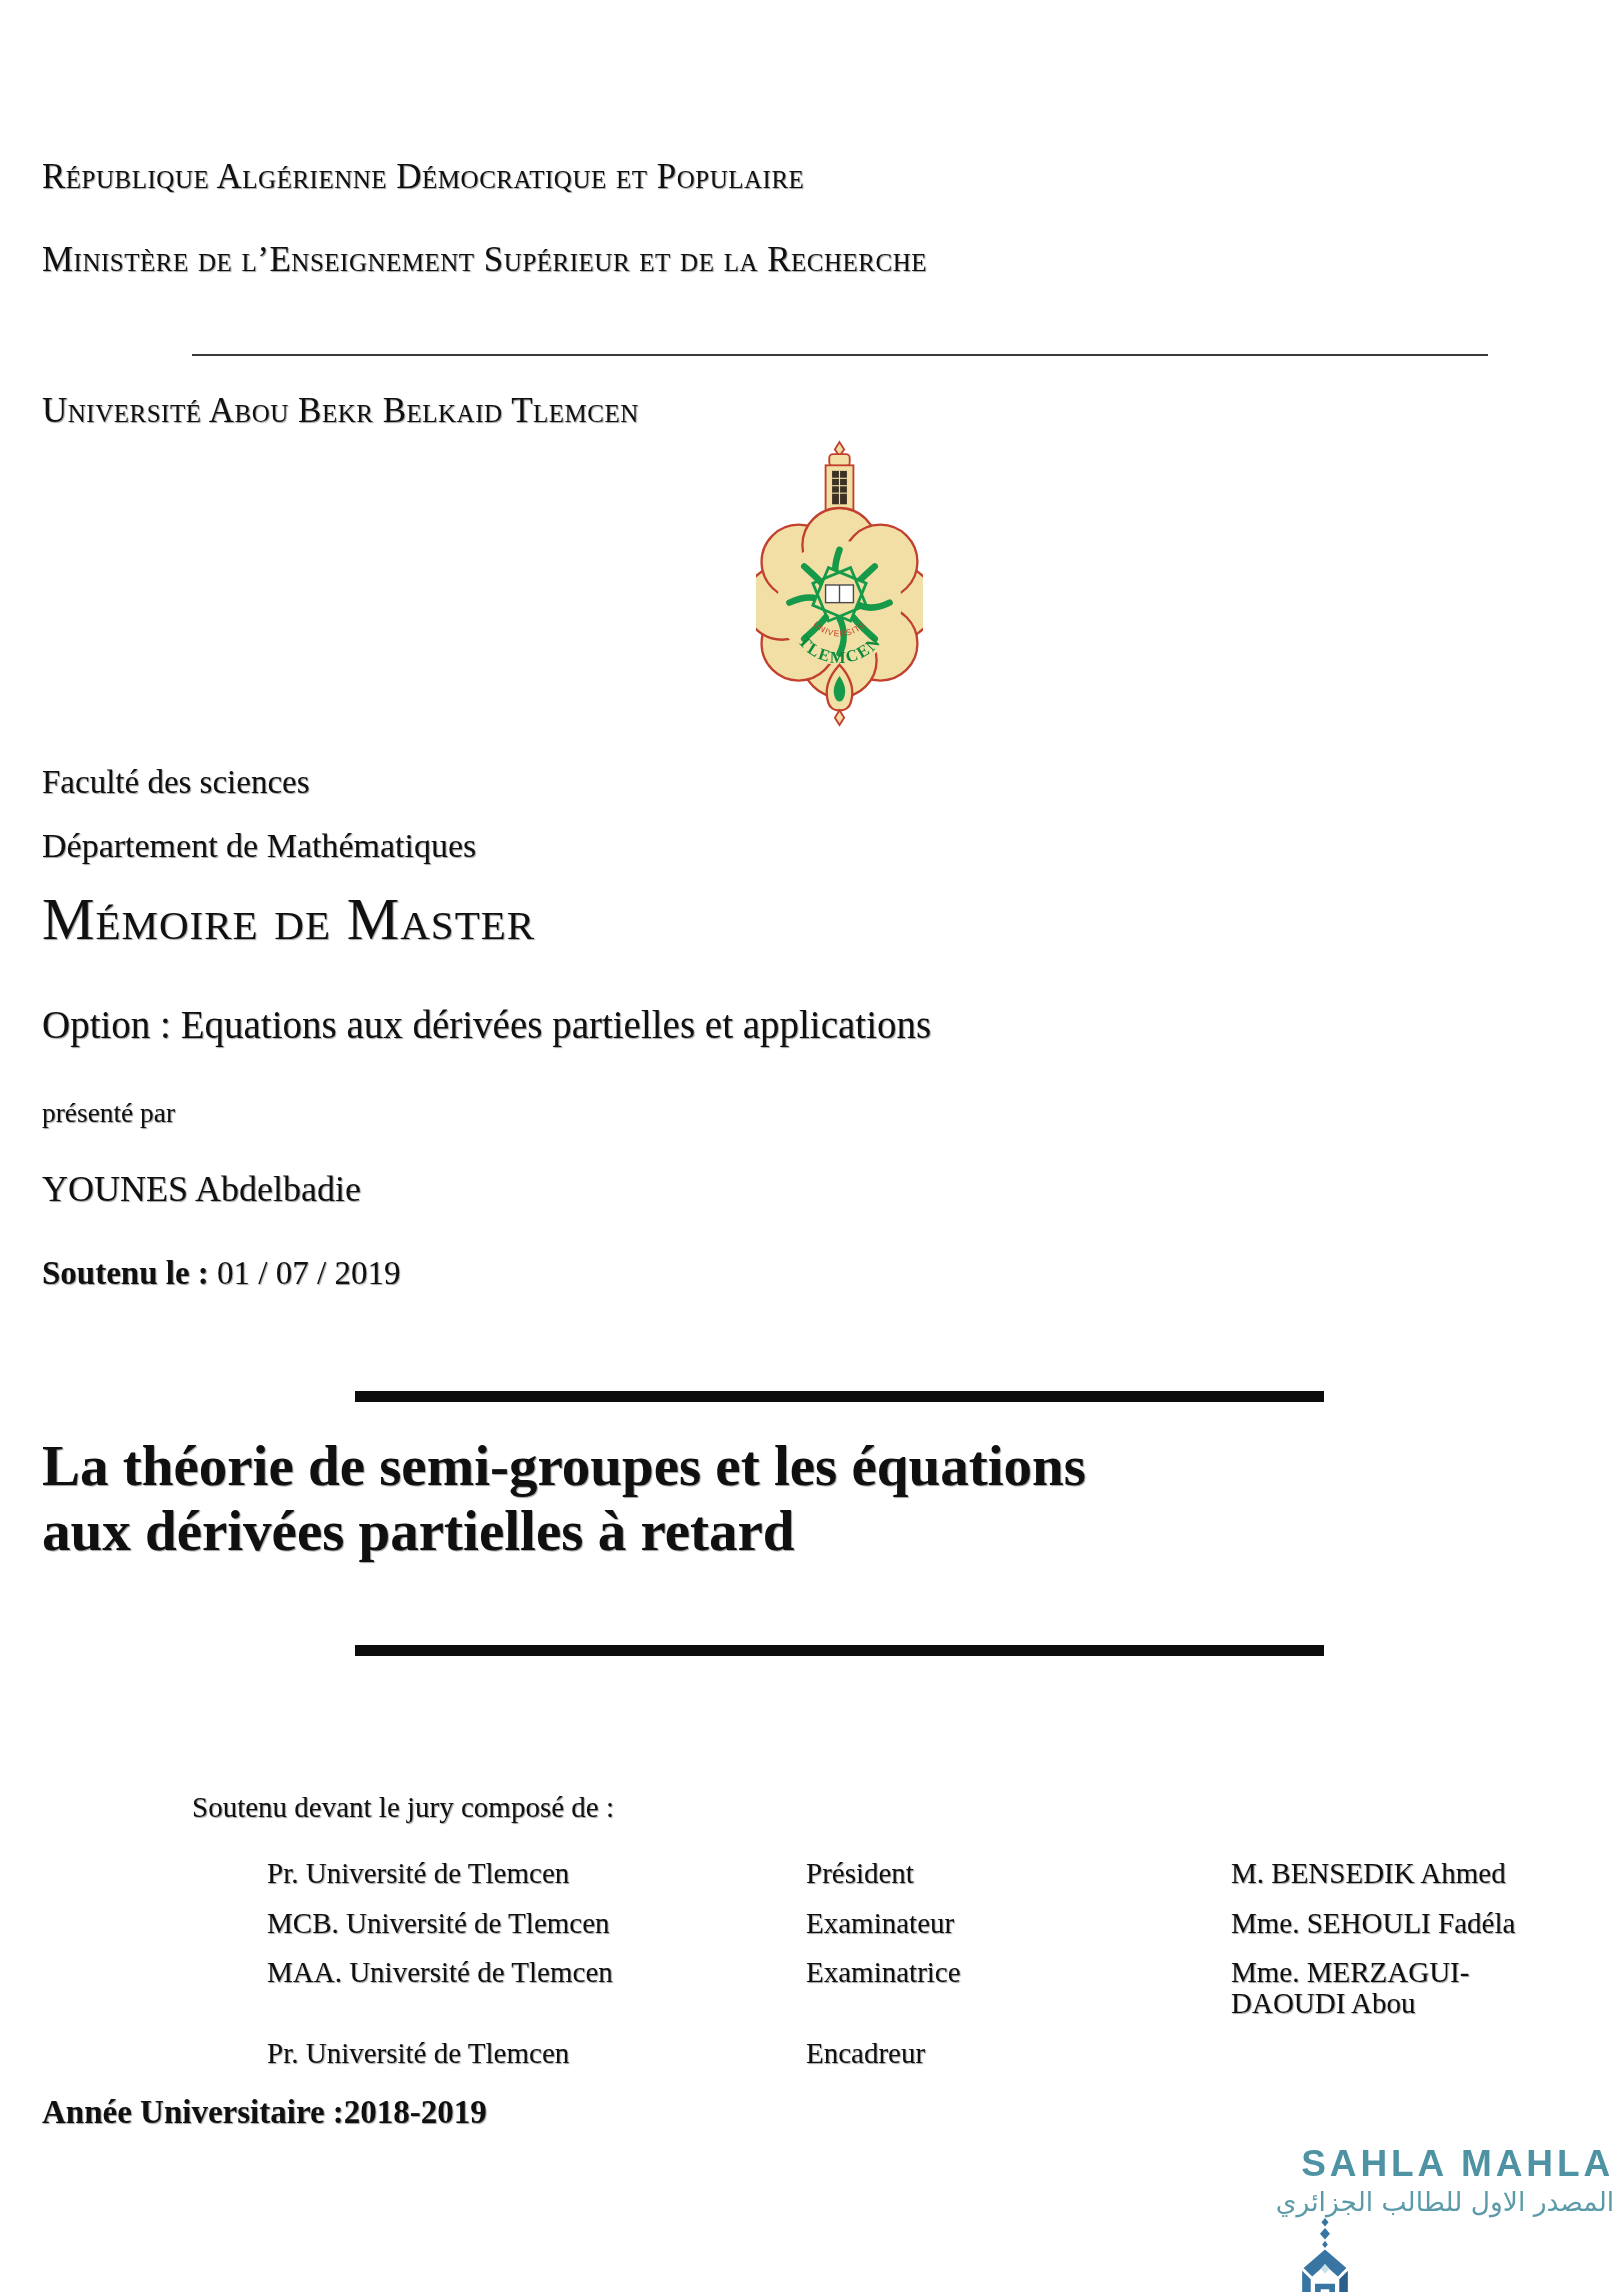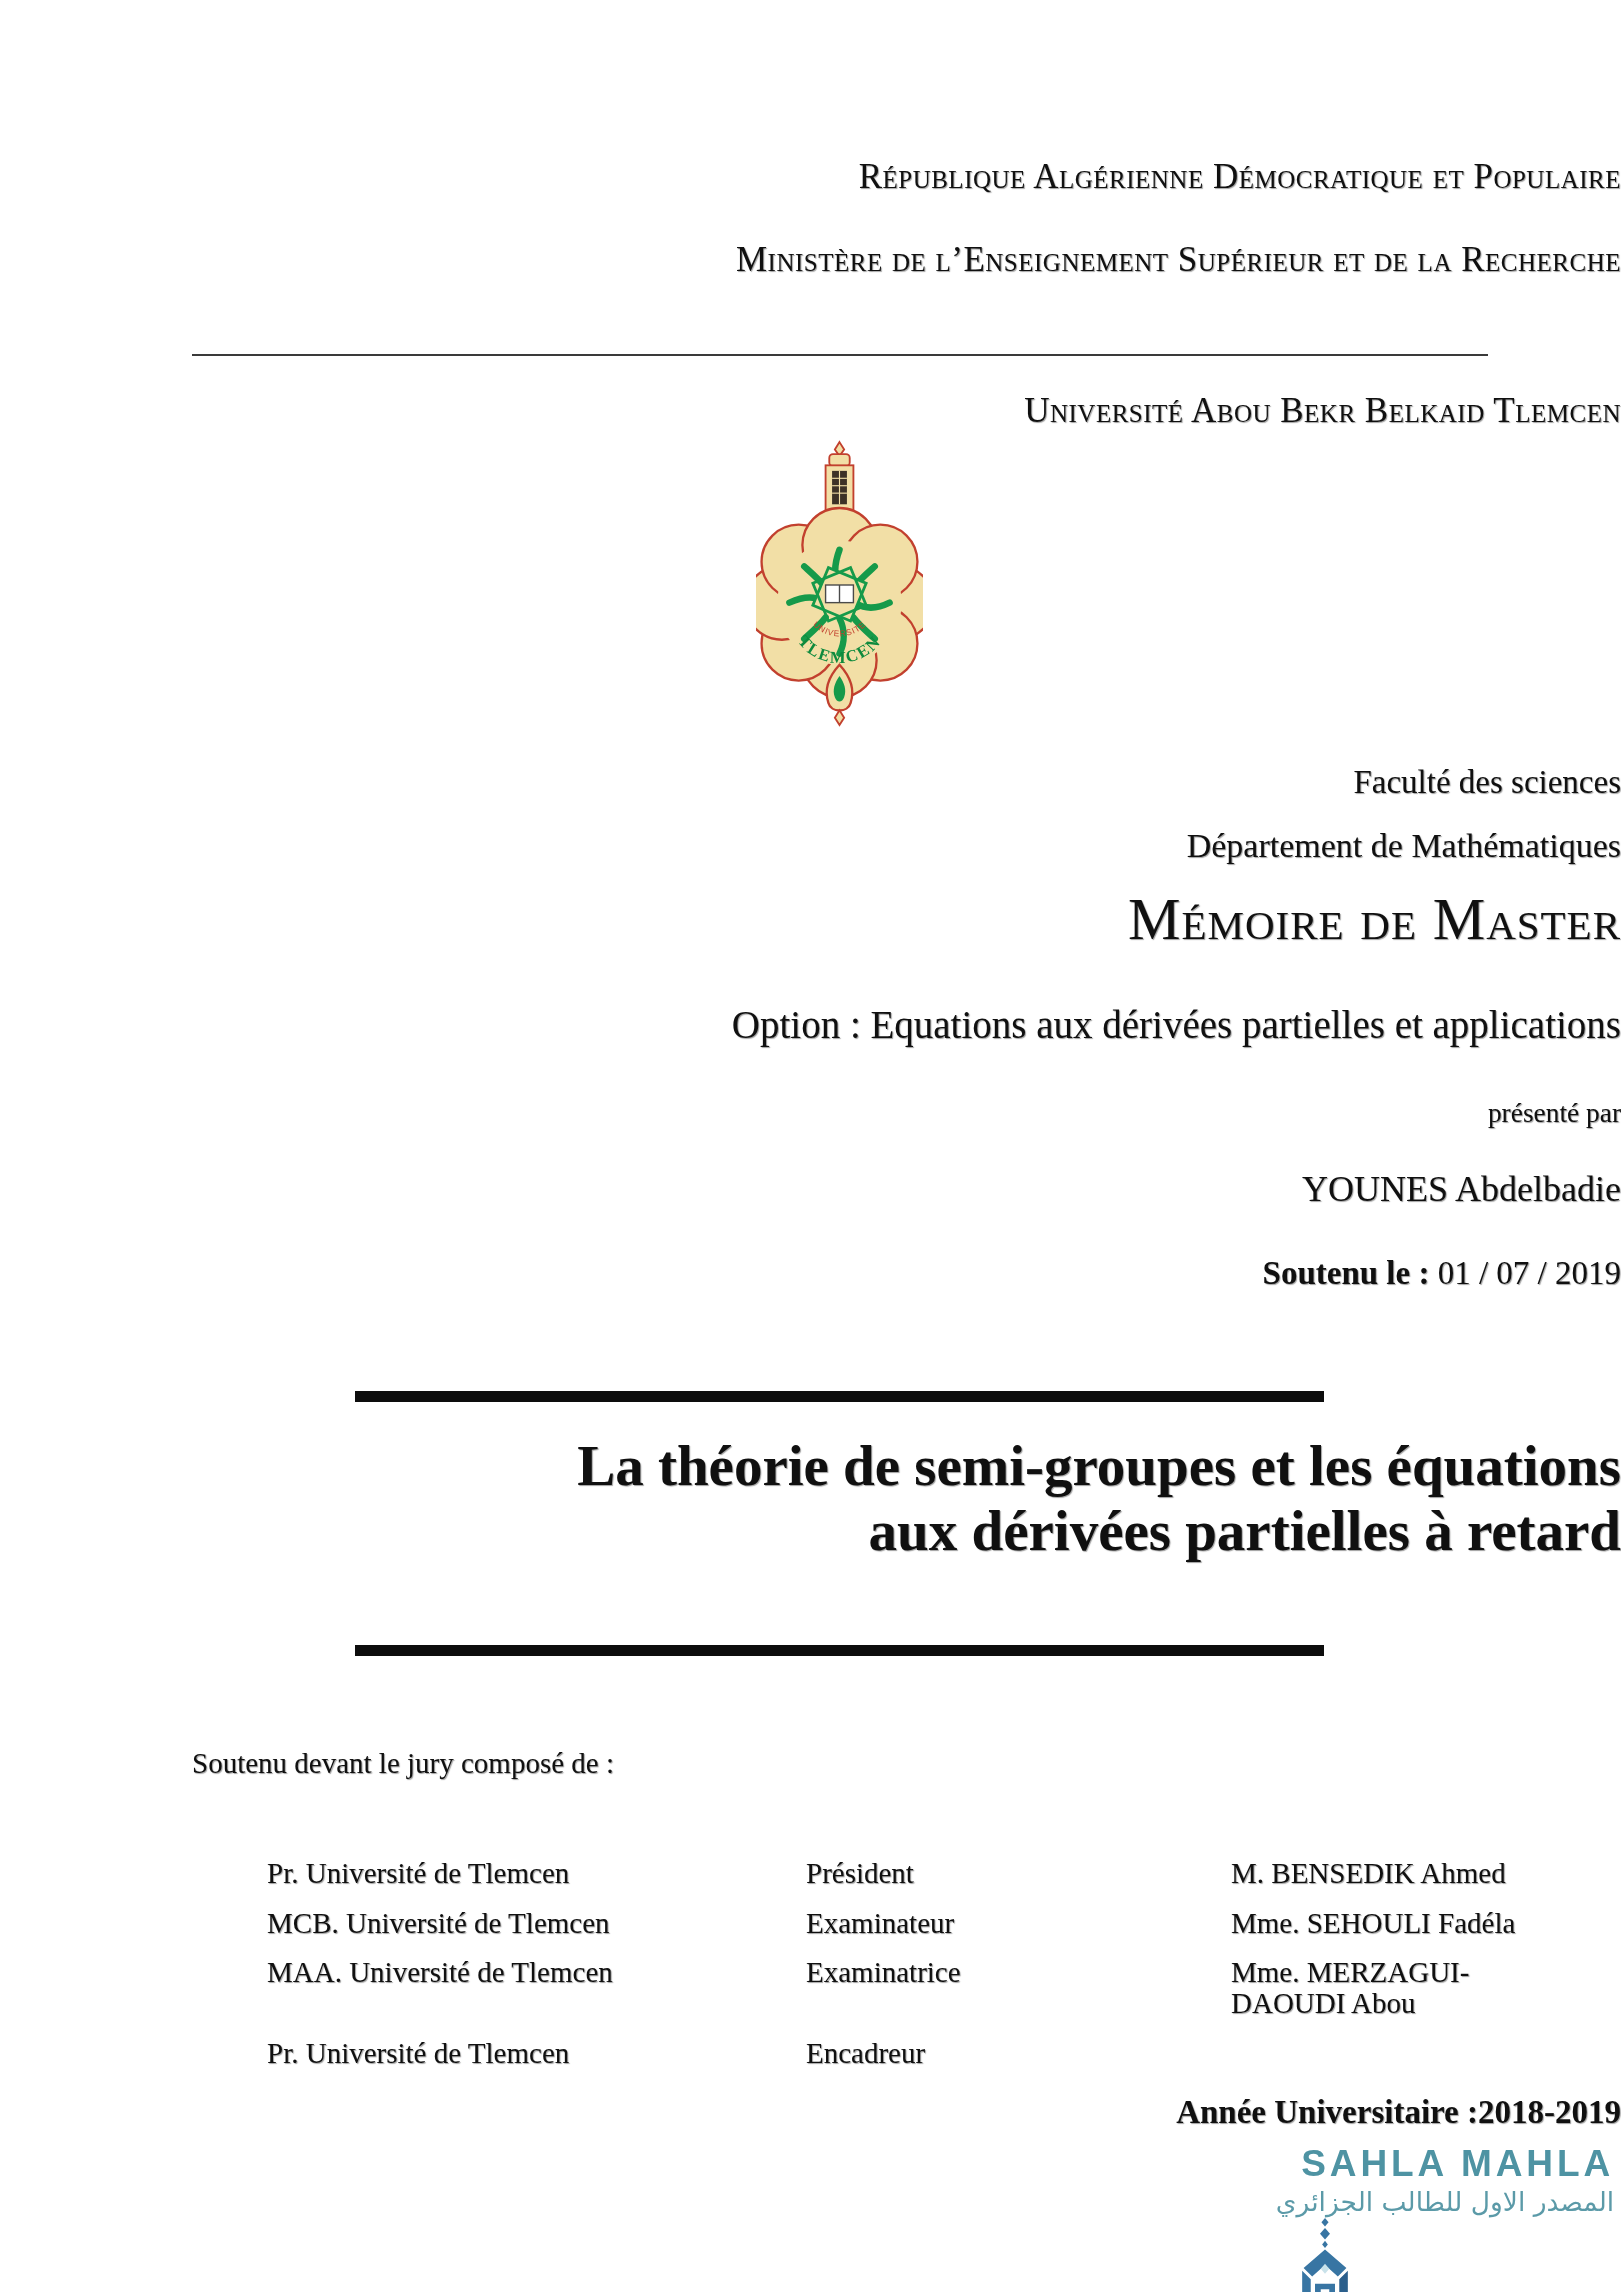"République Algérienne Démocratique et" .centered { text-align: right -> left }
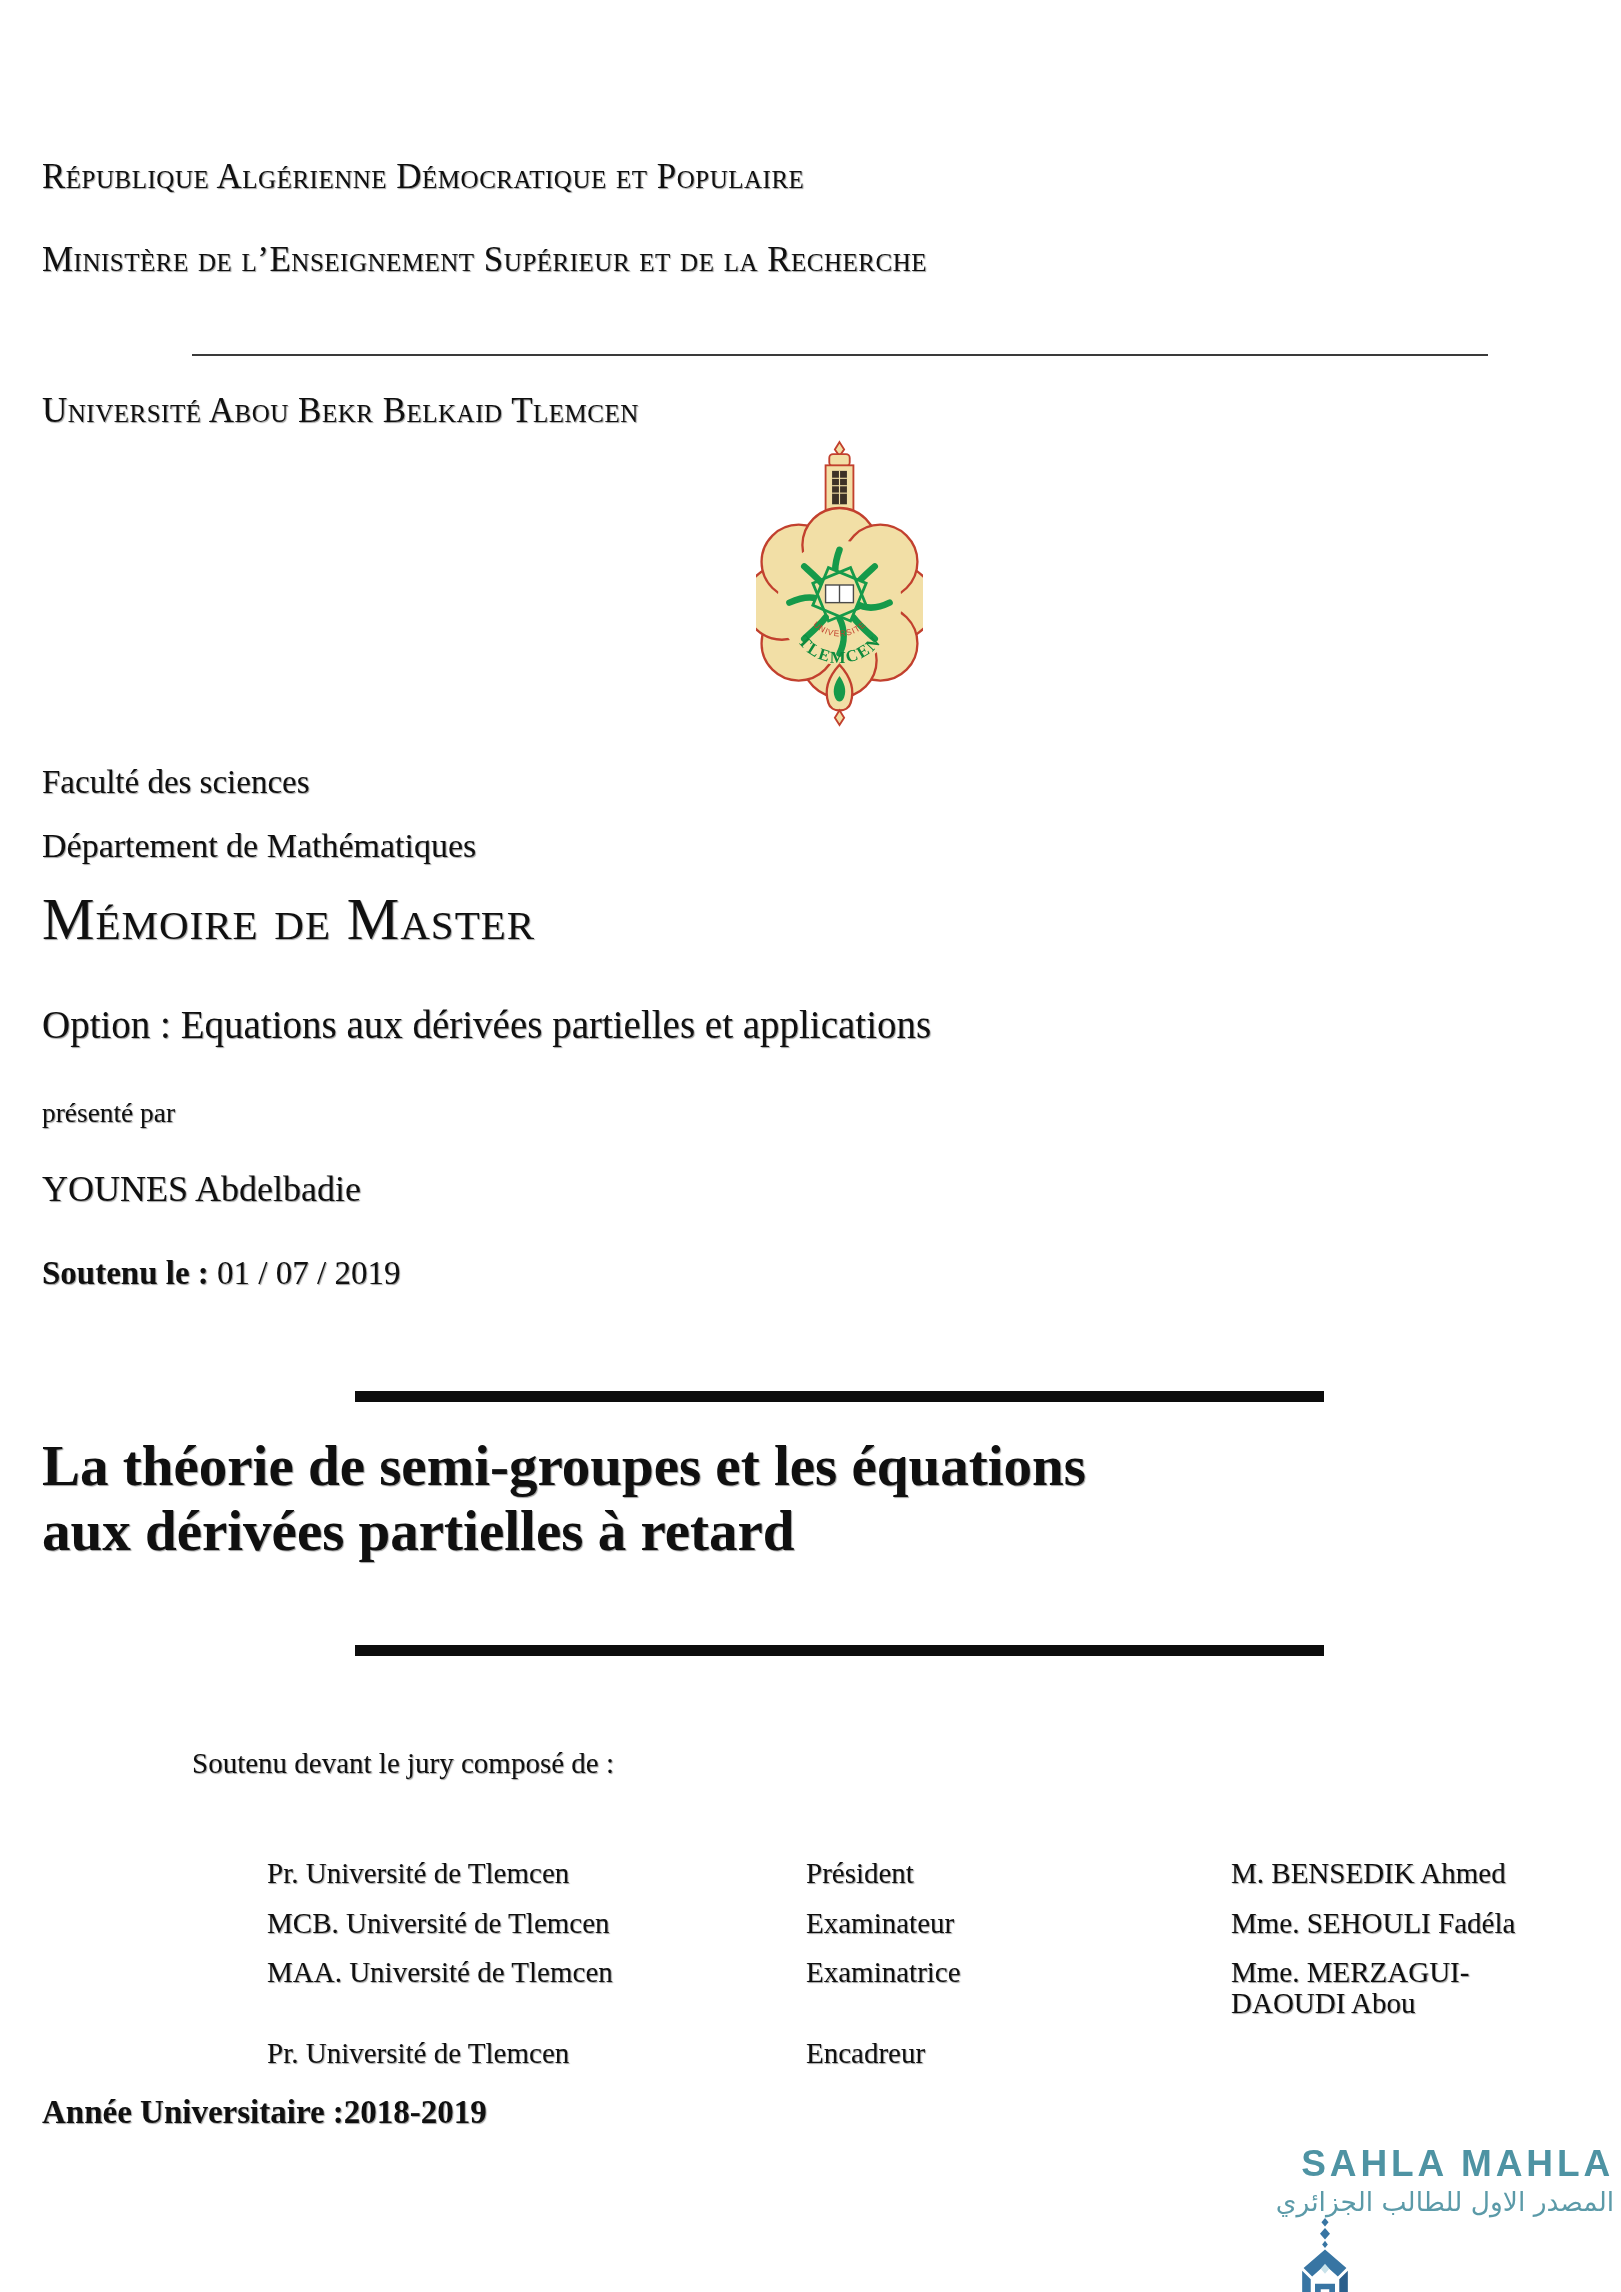"Soutenu devant le jury composé" .jury-intro { margin-top: none -> 44px }
